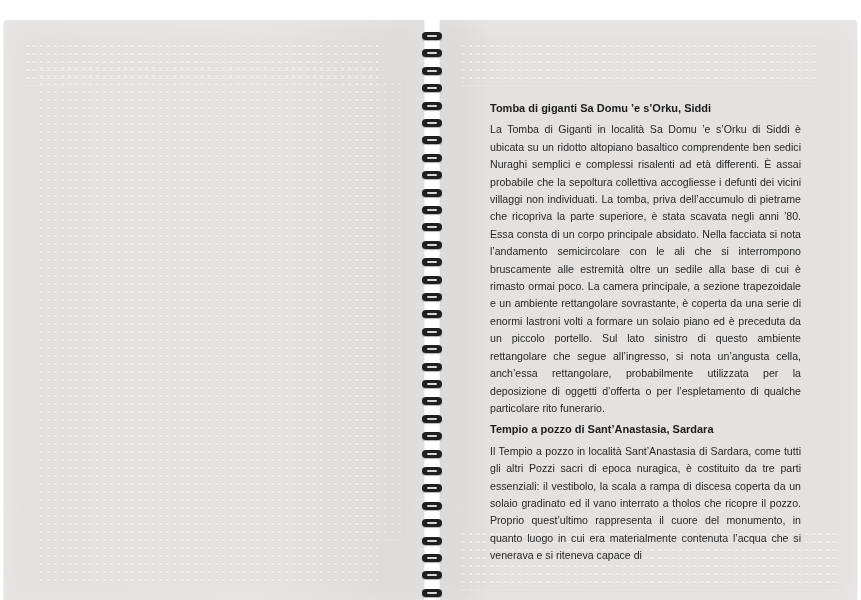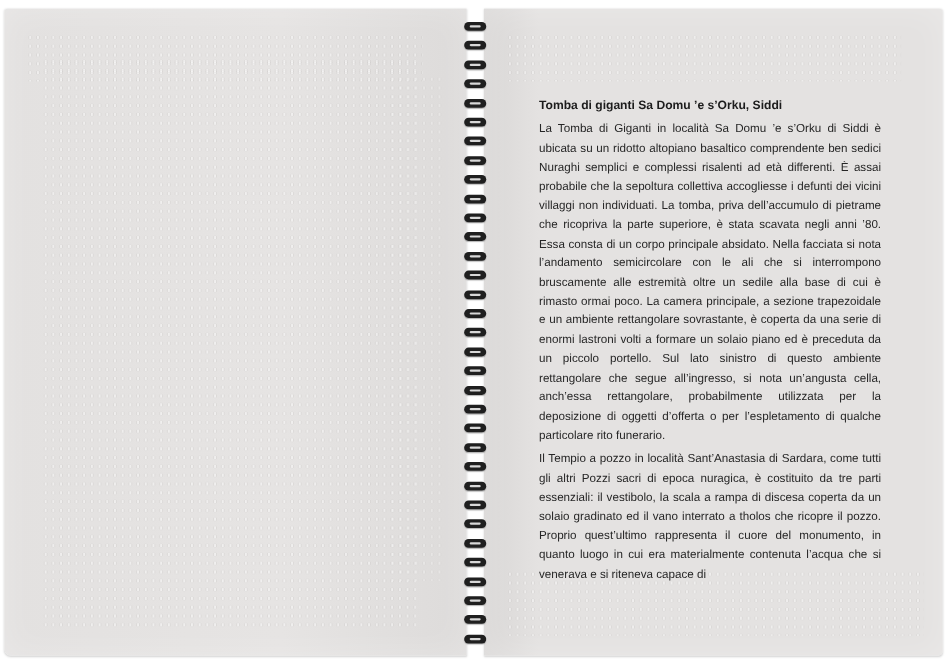"Tomba di giganti Sa Domu" .book { top: 4px -> 16px }
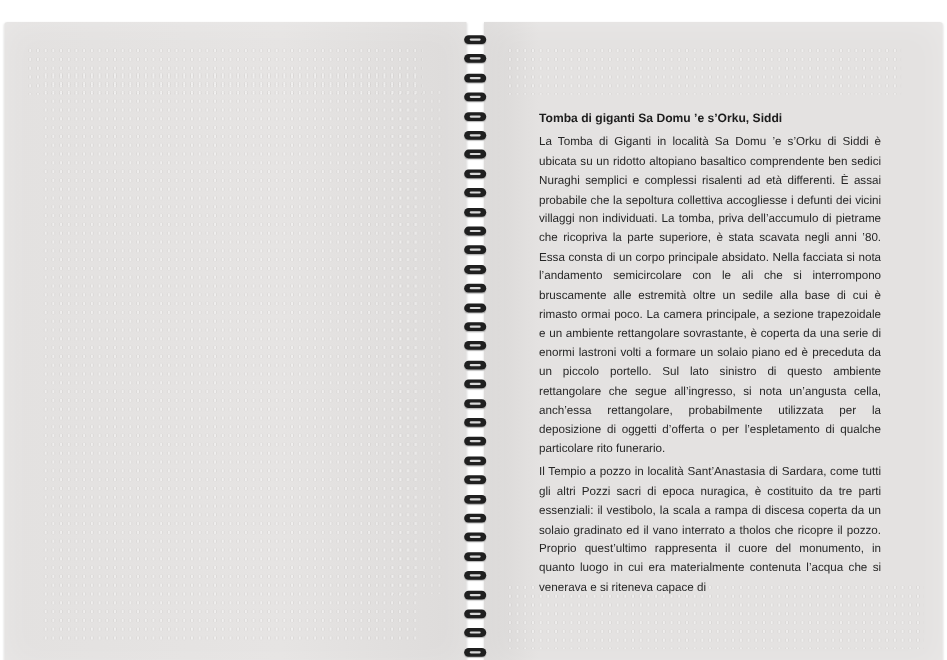"Tempio a pozzo di Sant’Anastasia," div.heading { html: none -> <div>Tempio a pozzo di Sant’Anastasia, Sardara</div> }
